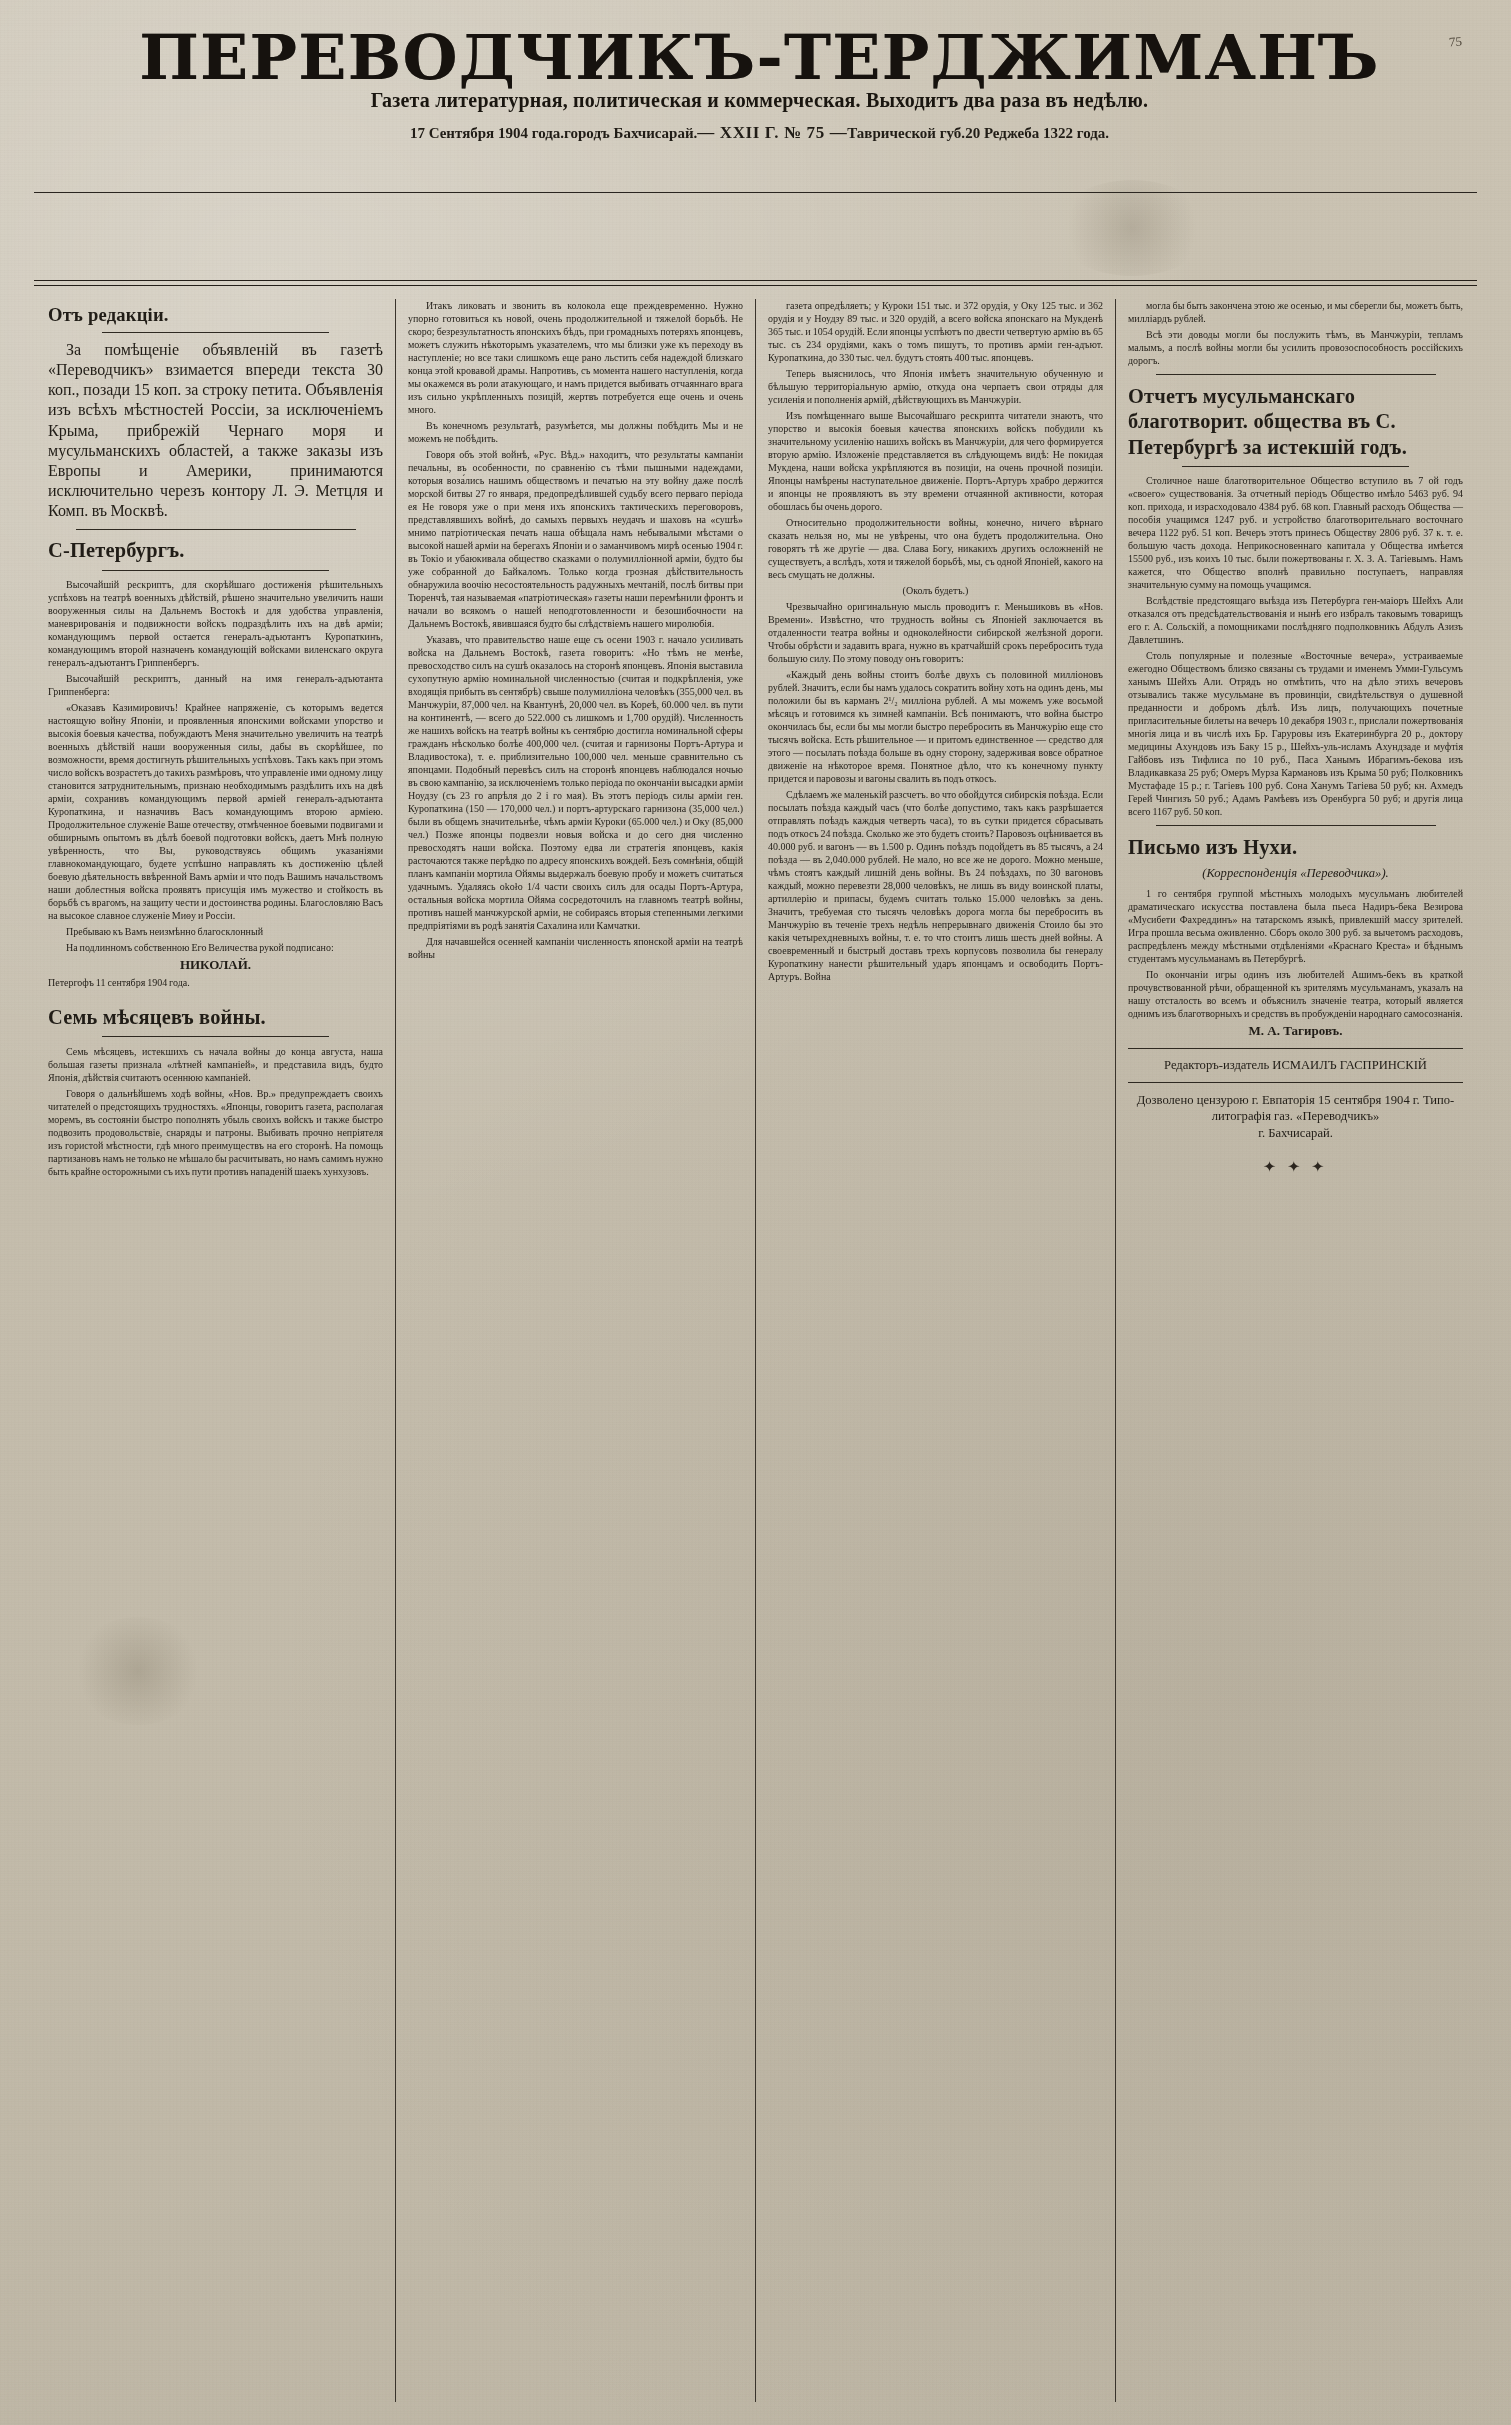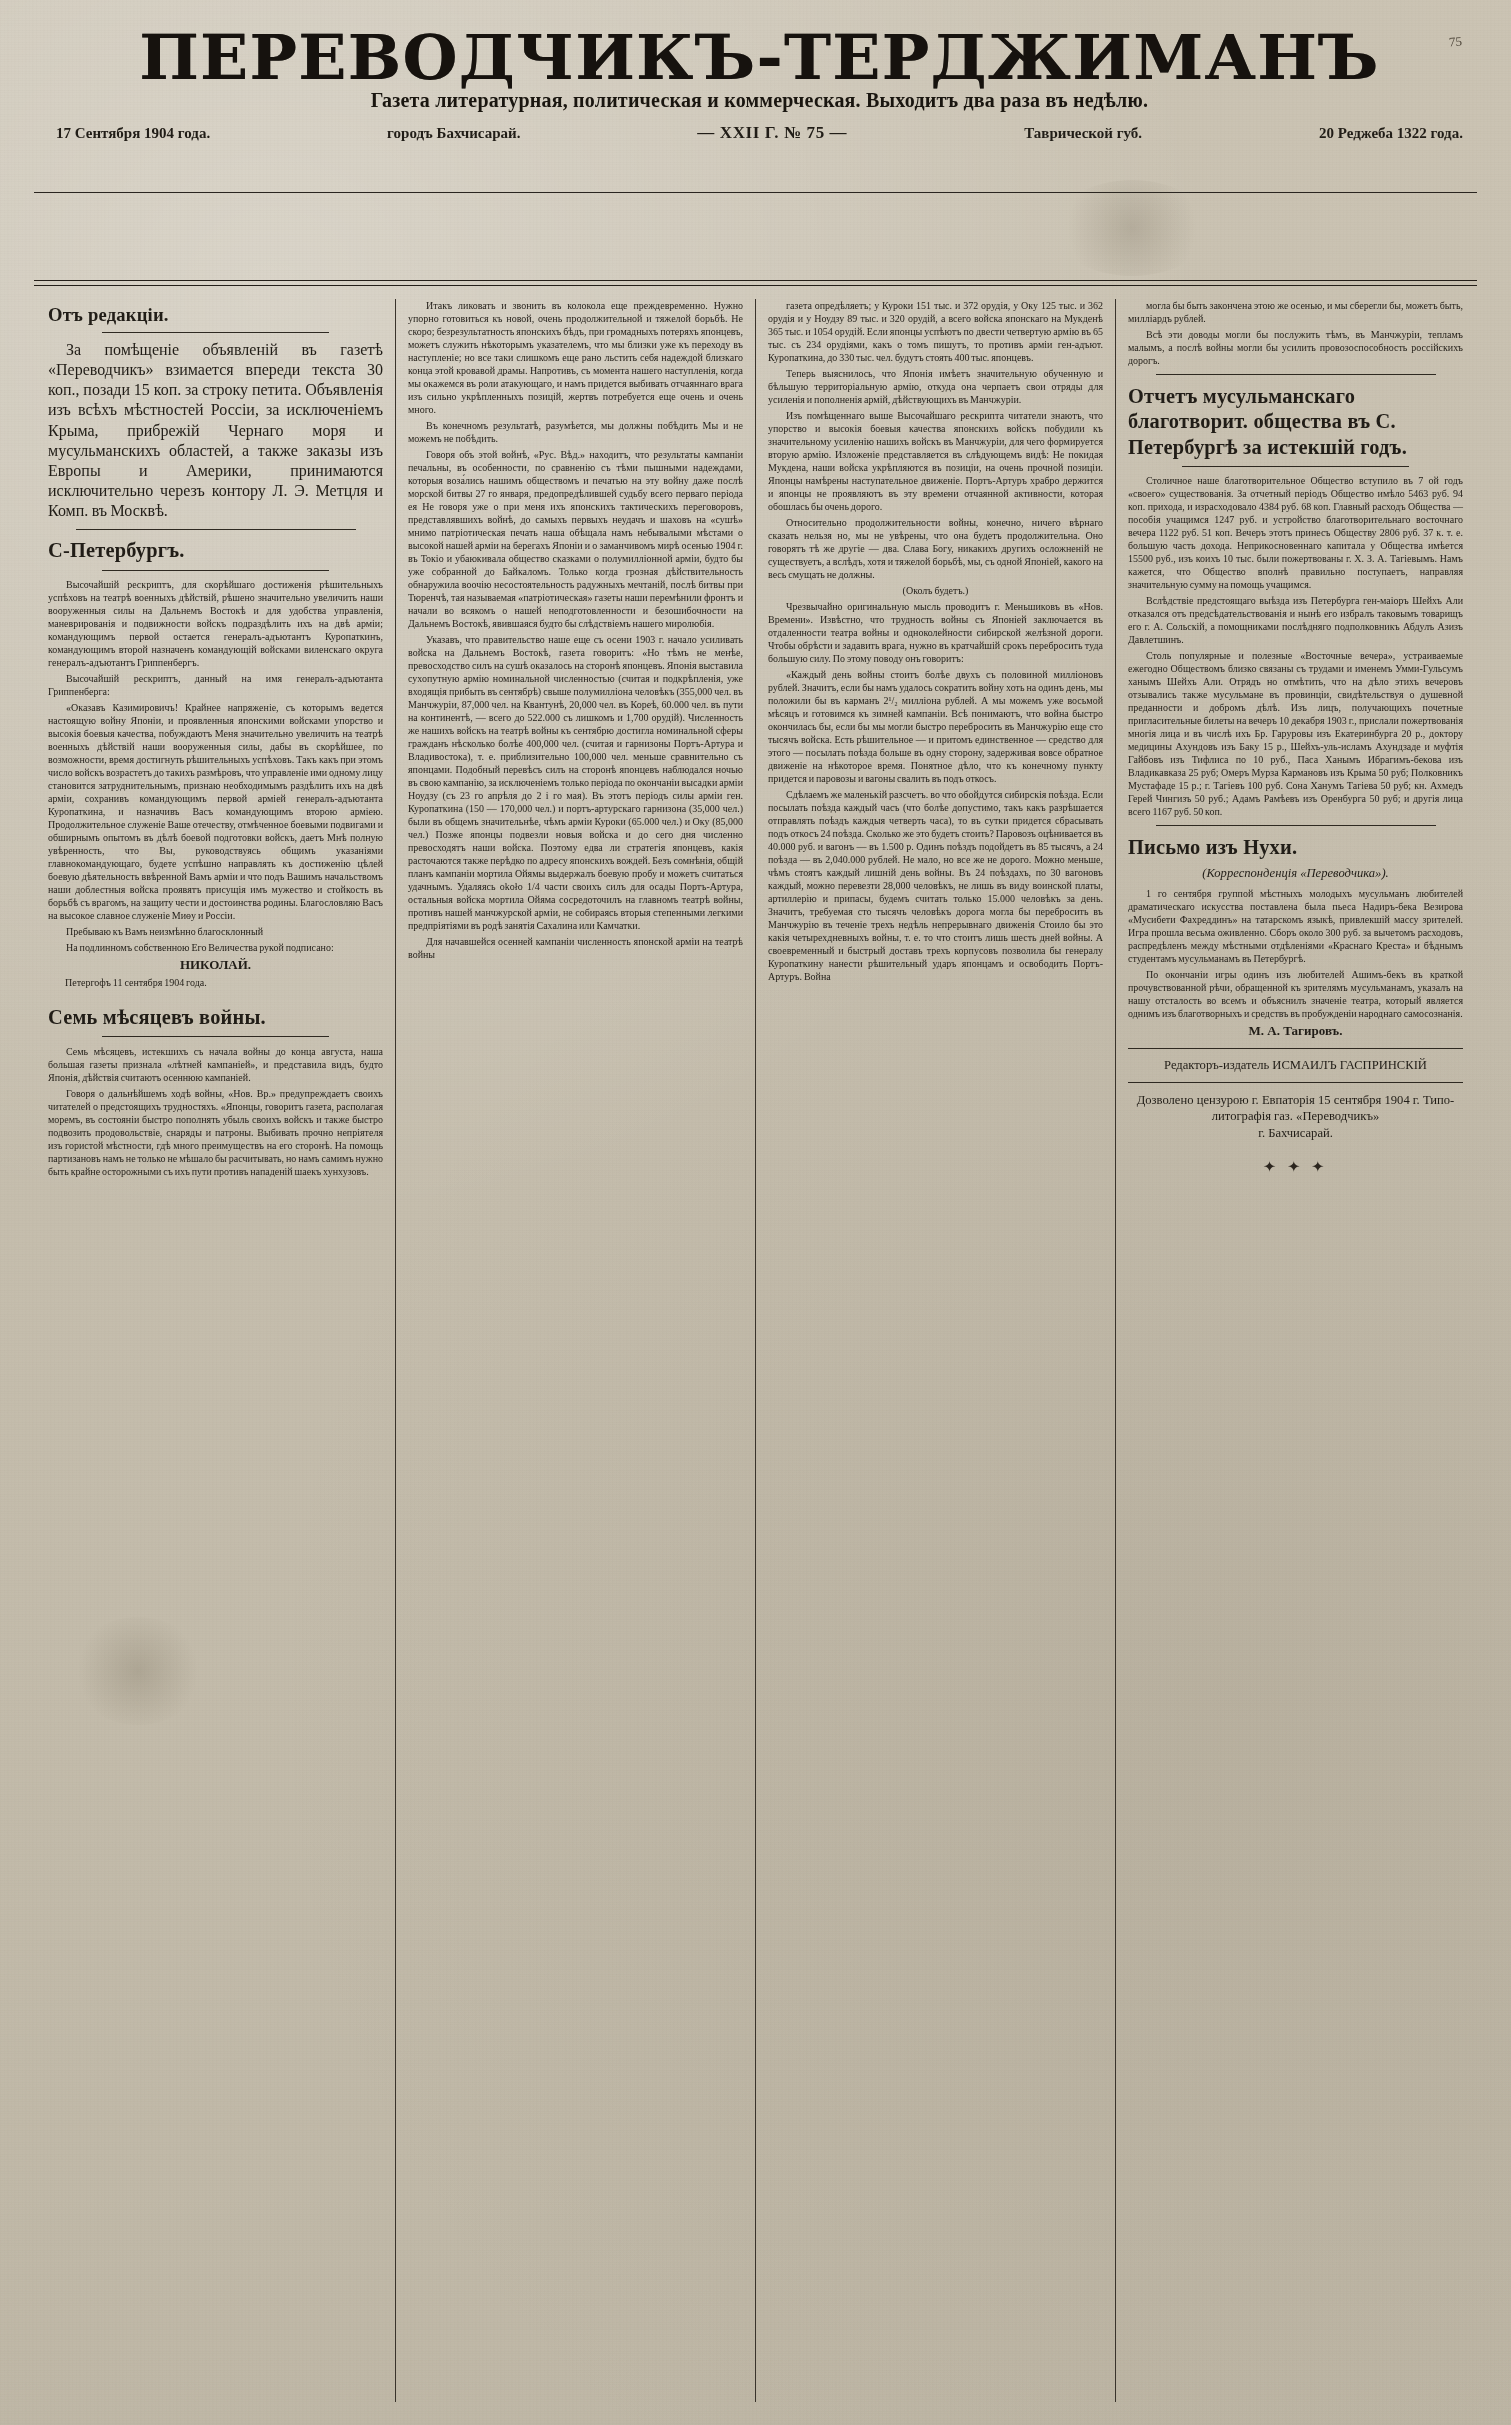"17 Сентября 1904 года." .masthead-line { gap: 41px -> none; justify-content: space-between -> center }
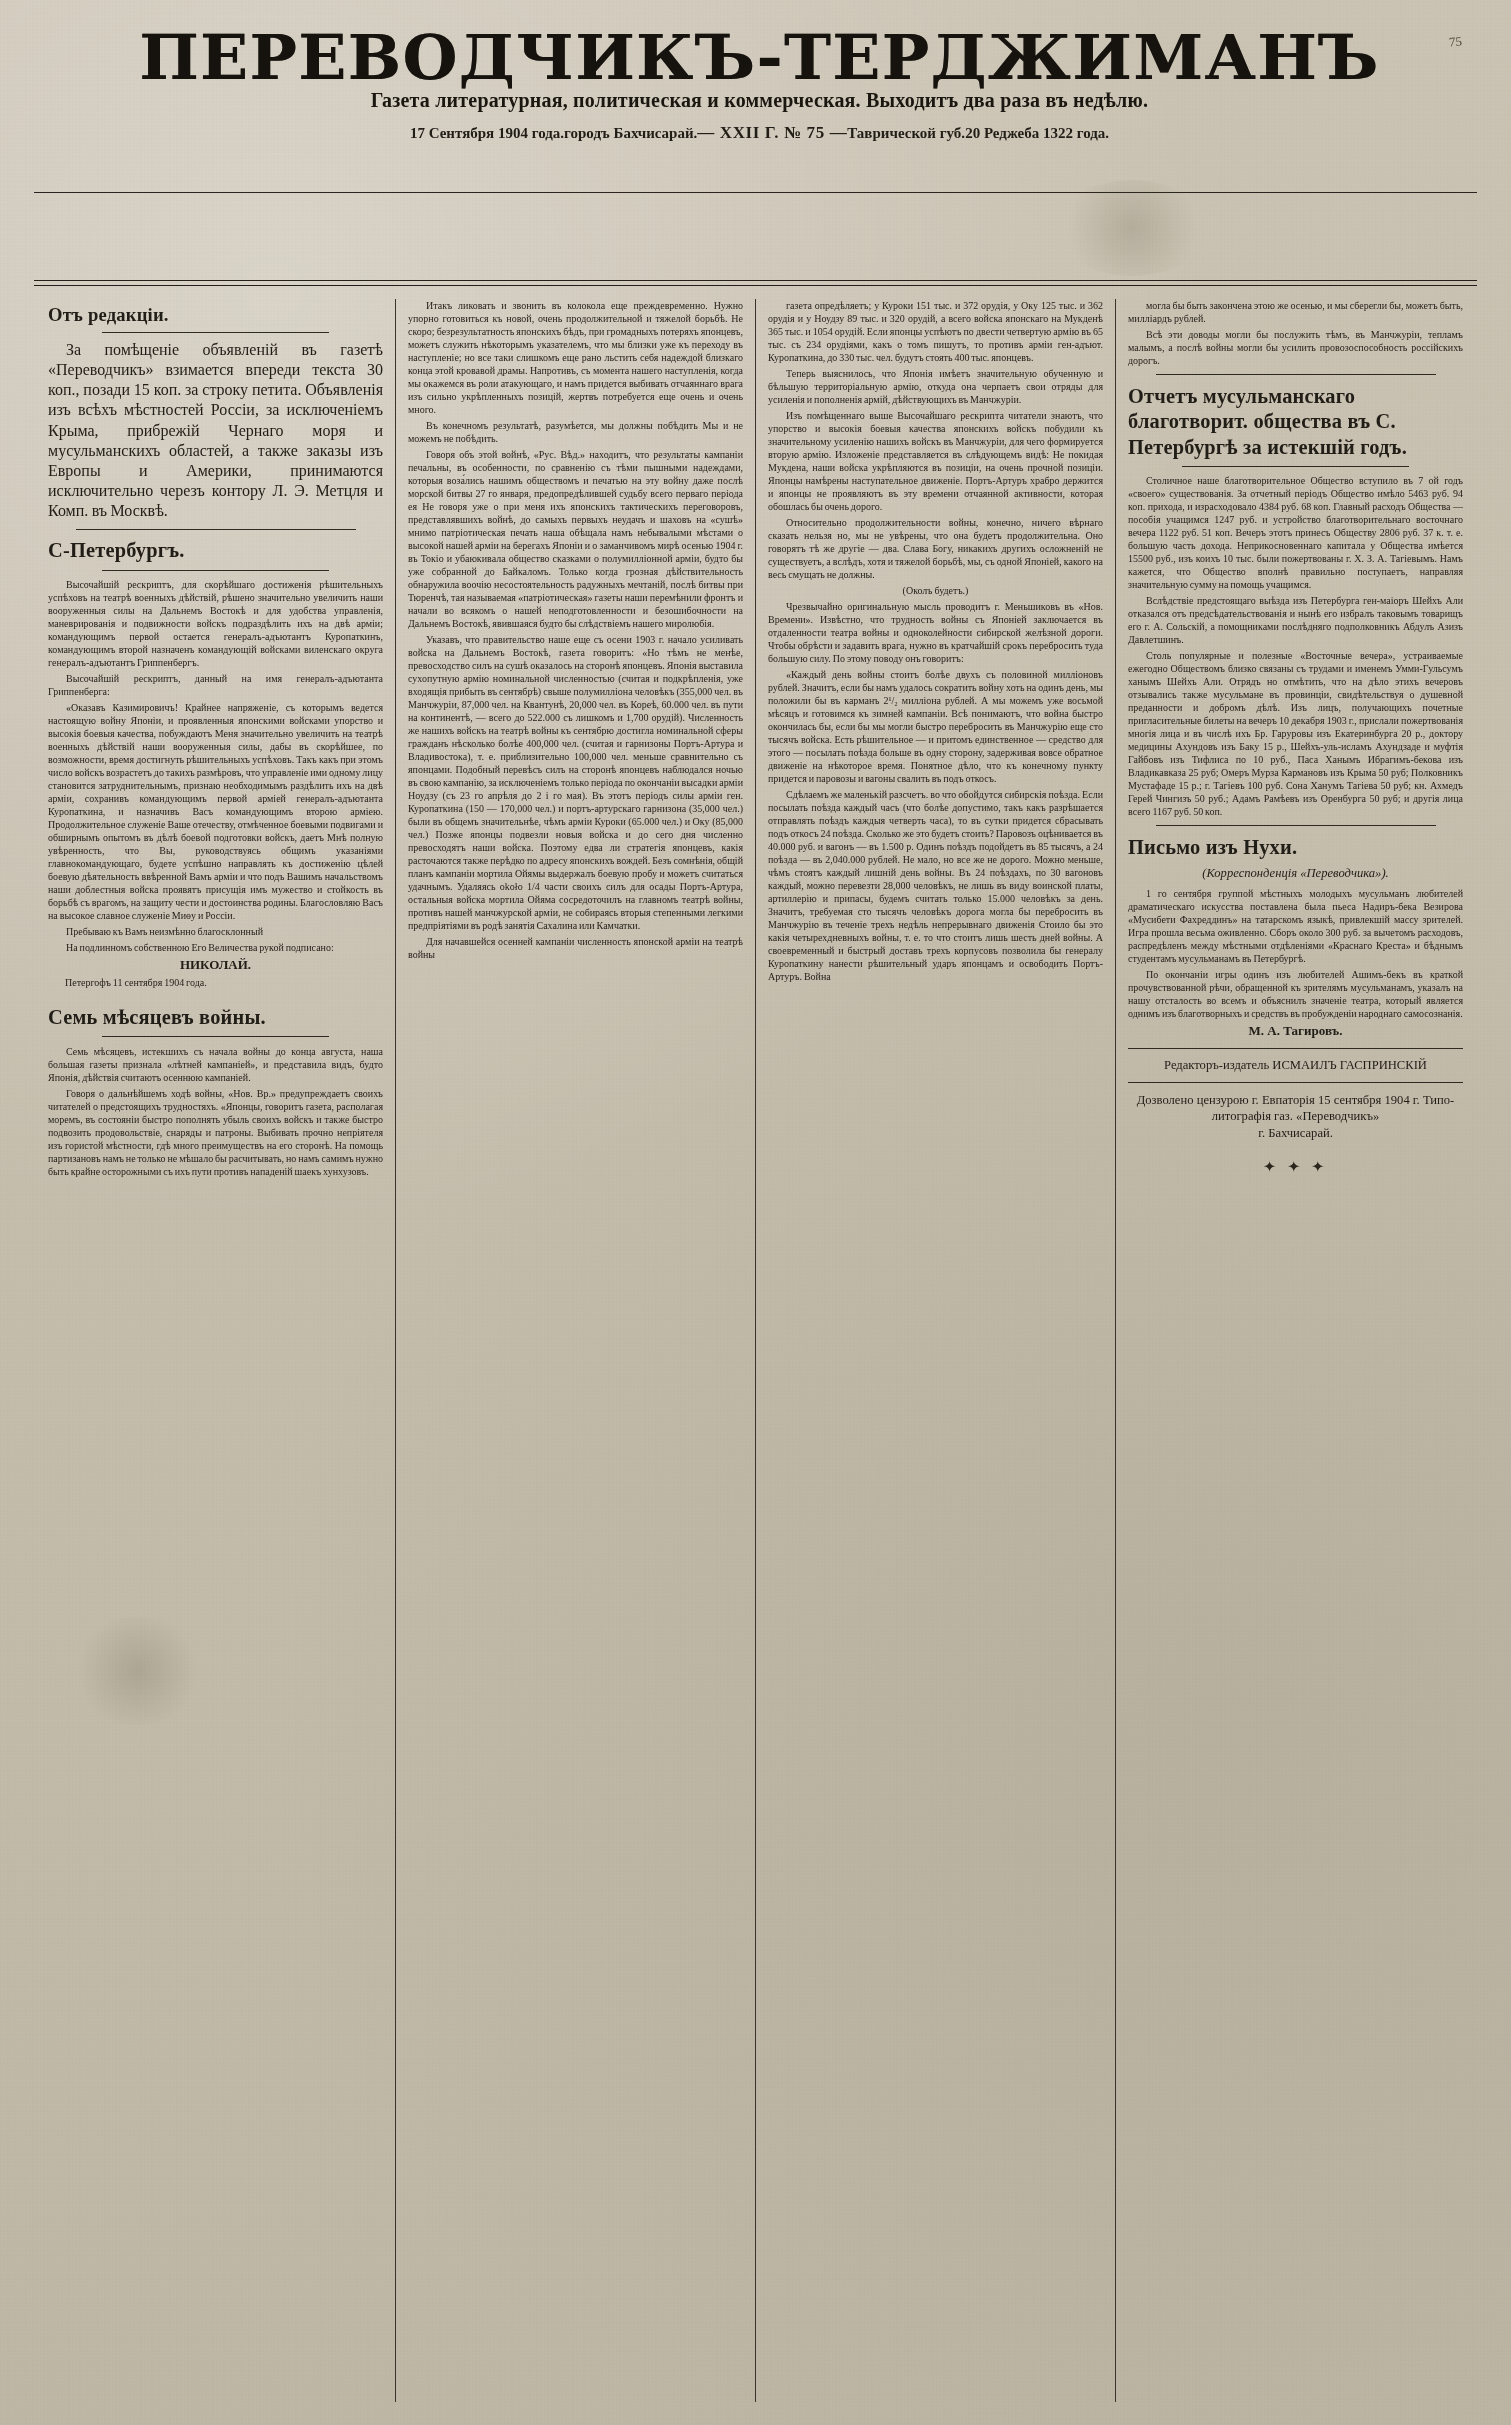"Петергофъ 11 сентября 1904 года." p.body.noind { margin-left: 17px -> none }
